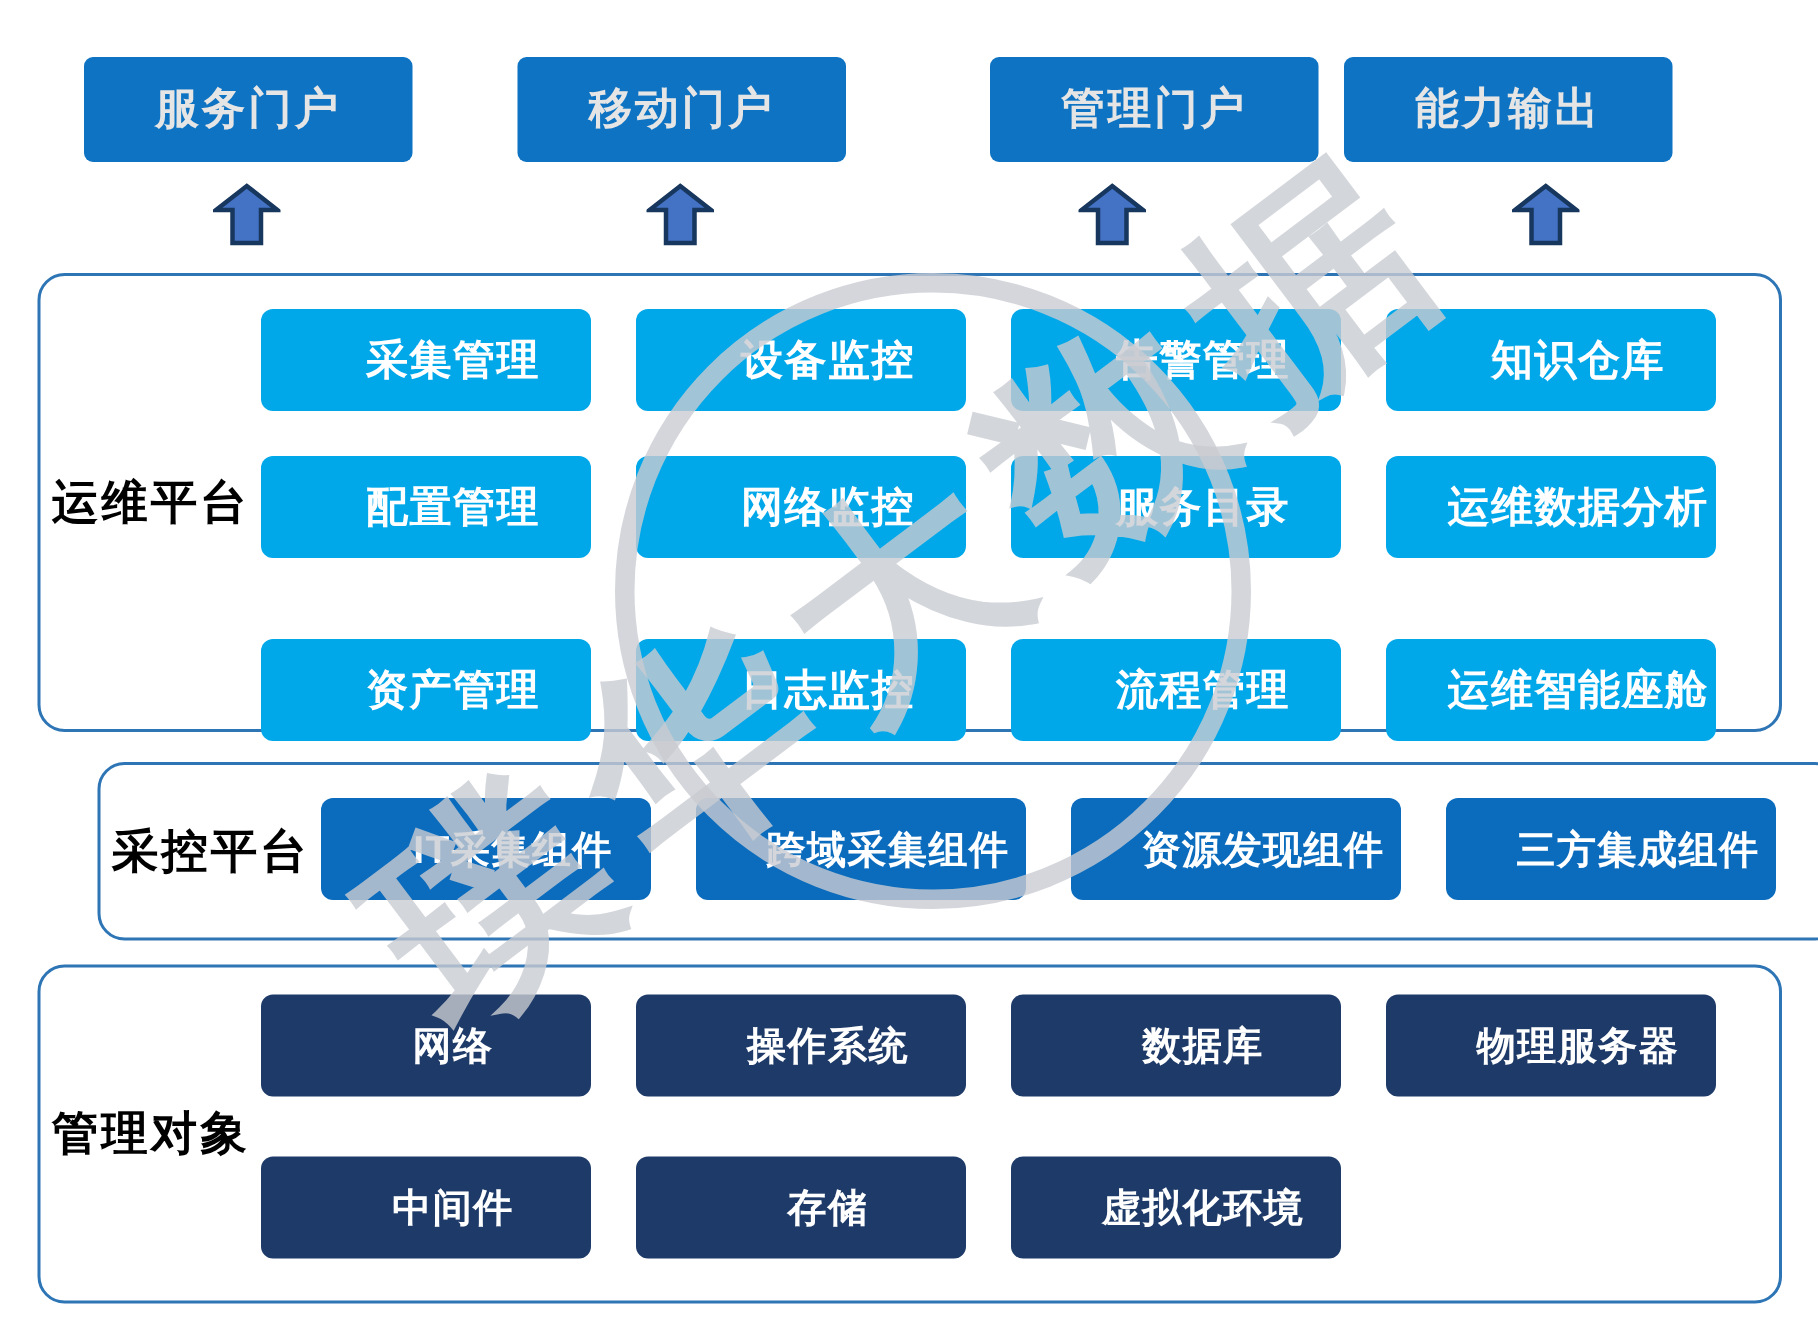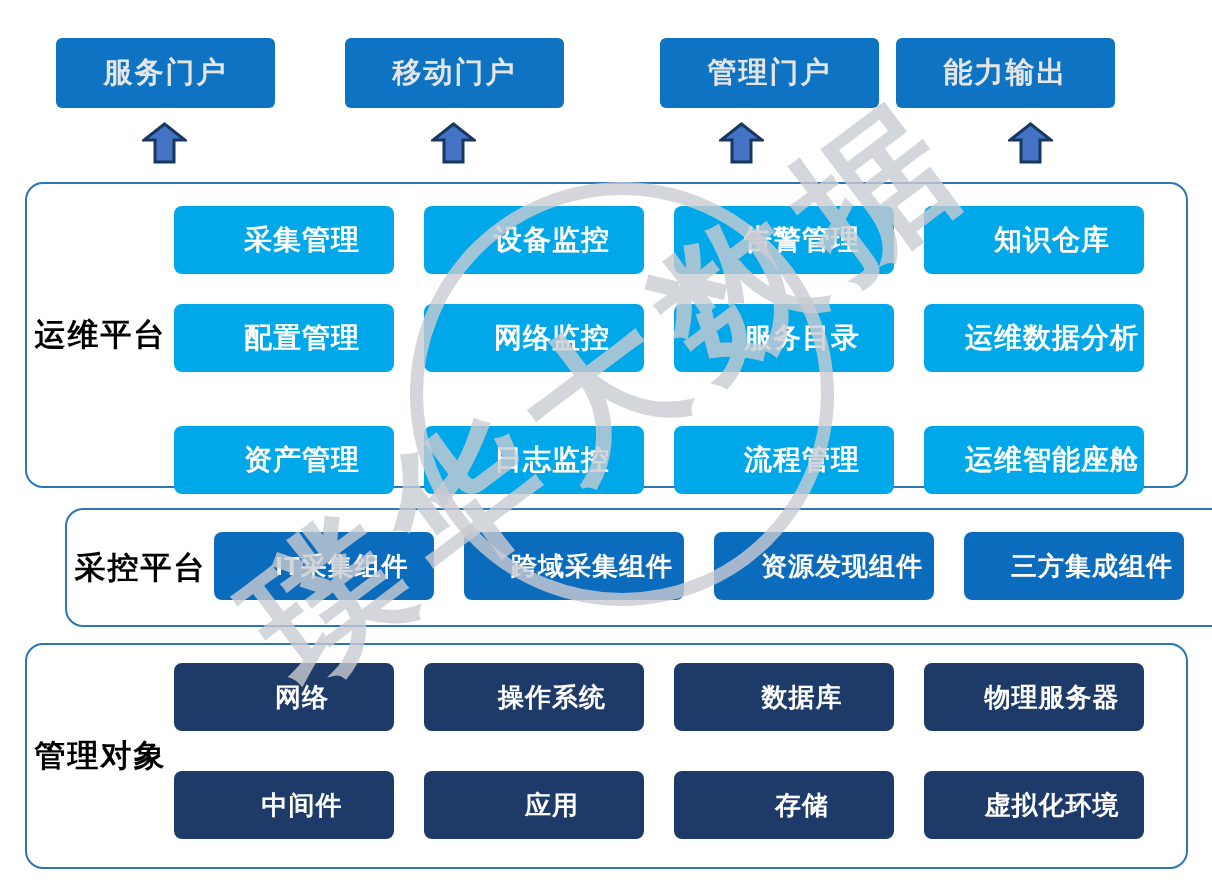"应用" div.cell { html: <div>应用</div> -> none }
